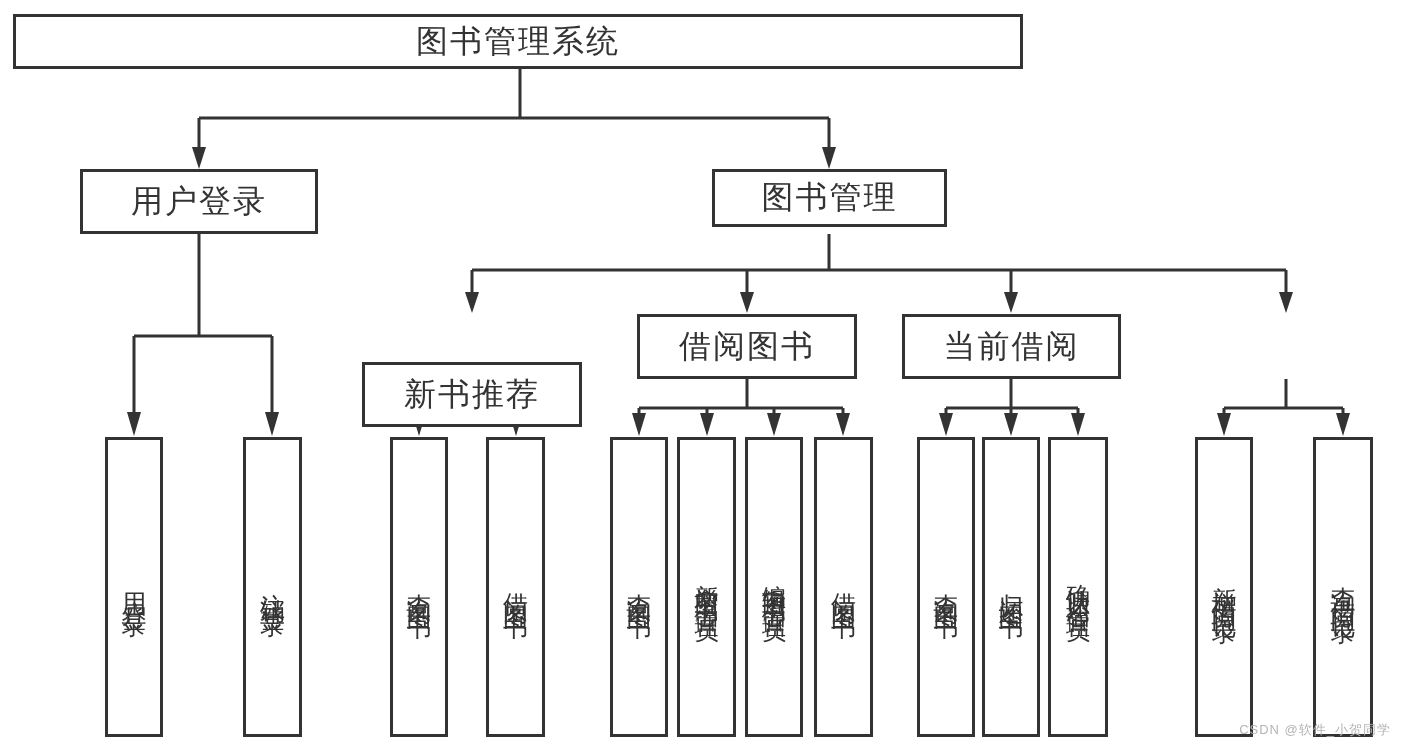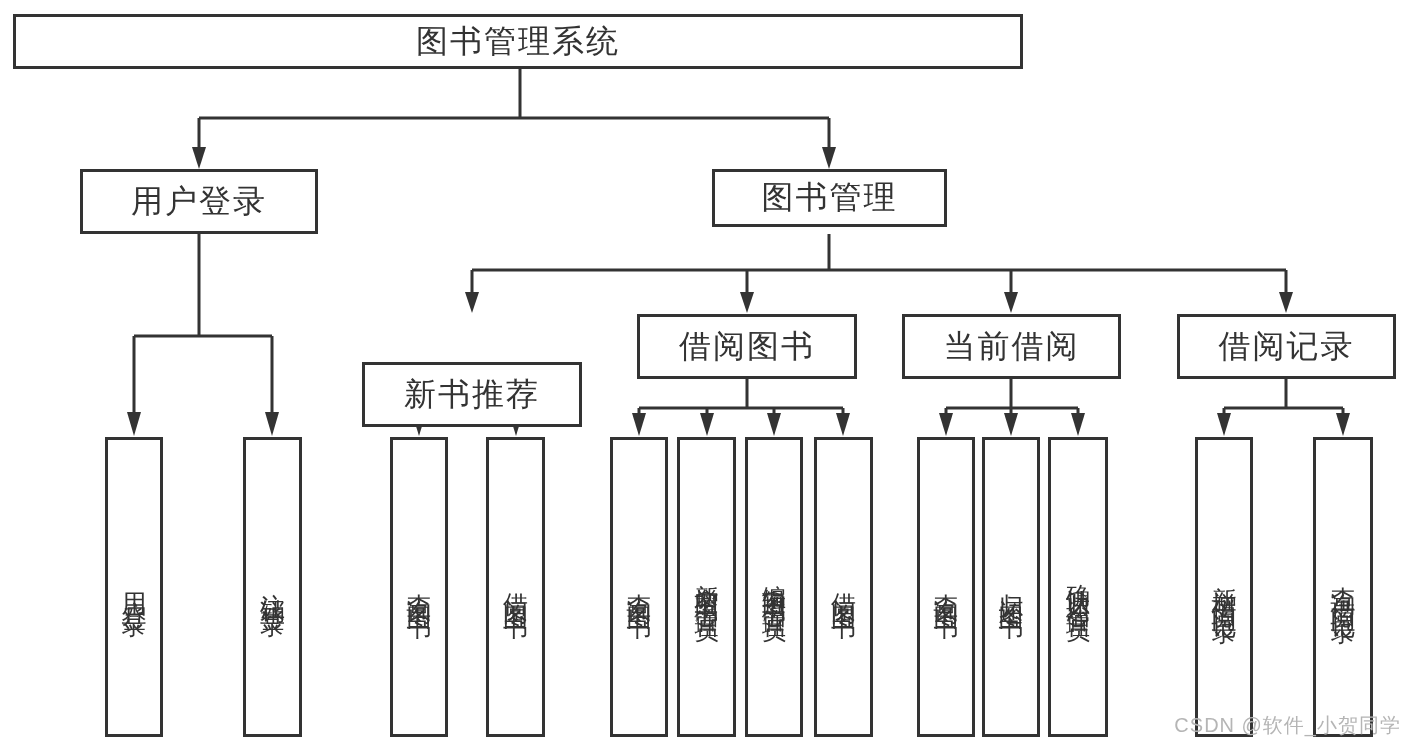"借阅记录" div.node { html: <div> <span>借阅记录</span> </div> -> none }
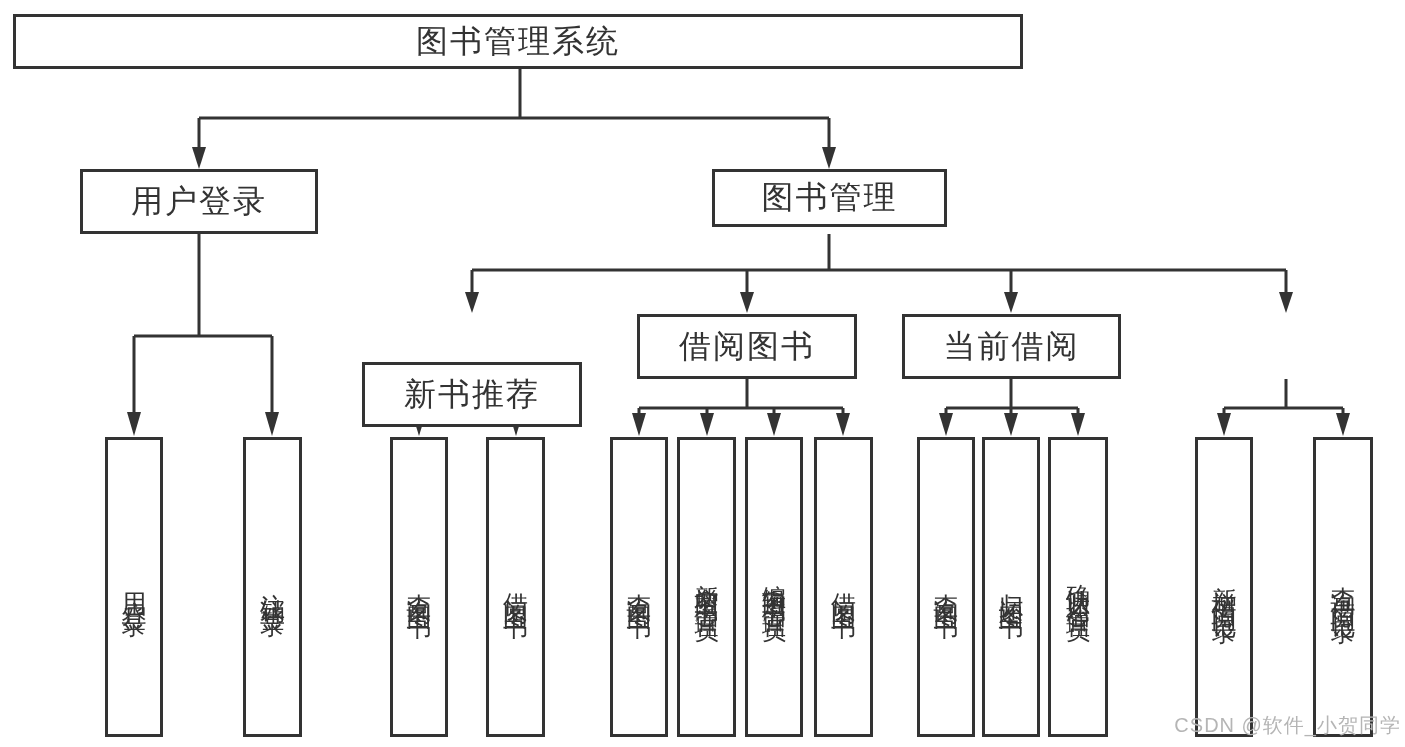"CSDN @软件_小贺同学" .watermark { font-size: 20px -> 13px; right: 4px -> 14px }
